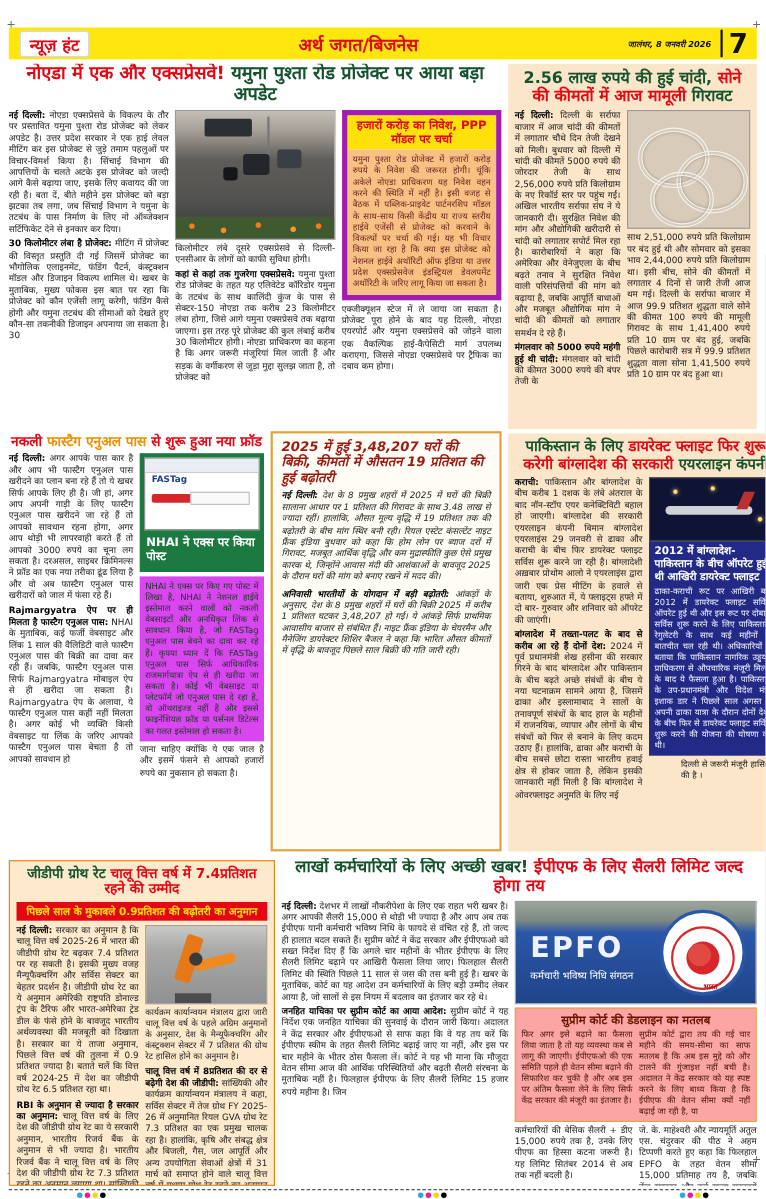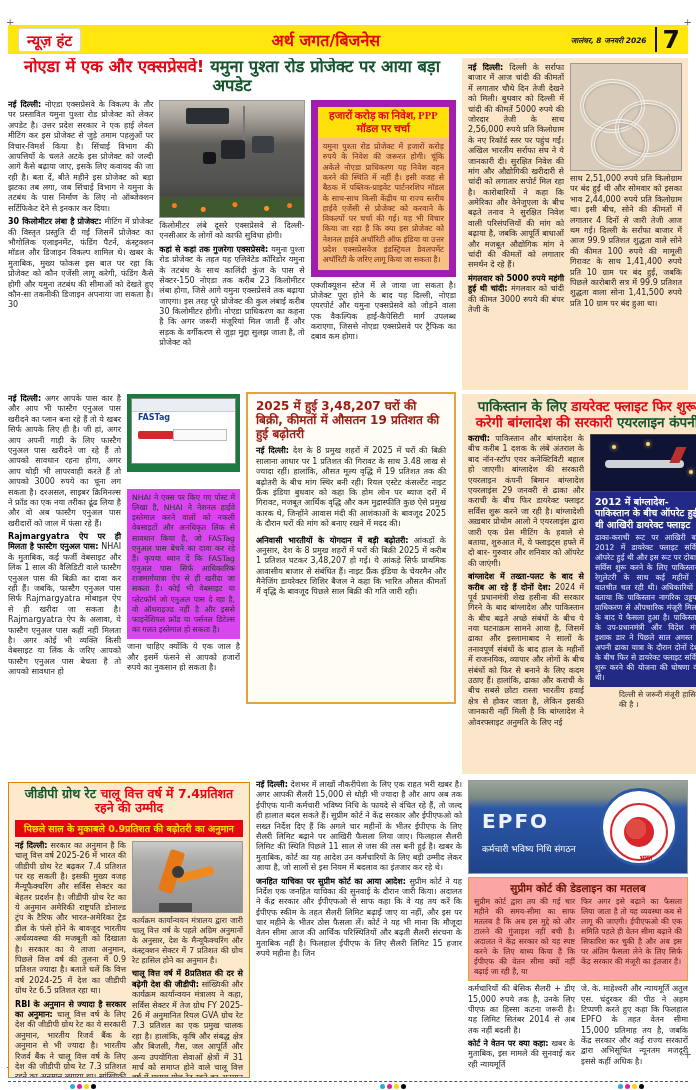"2.56 लाख रुपये की हुई" h2.hl { html: none -> <h2> <span>2.56 लाख रुपये की हुई चांदी,</span> <span>सोने</span><br> <span>की कीमतों में आज मामूली</span> <span>गिरावट</span> </h2> }
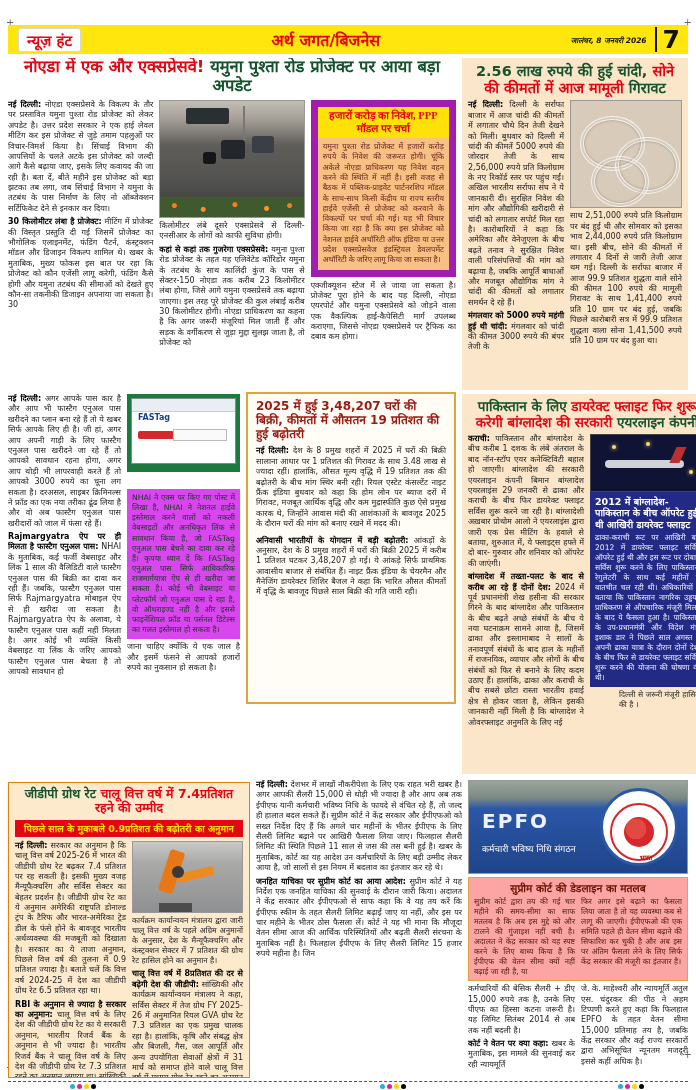"हजारों करोड़ का निवेश, PPP" .ppp-box { border: 7px solid #a21caf -> 5px solid #a21caf; font-family: Liberation Serif, serif -> none }
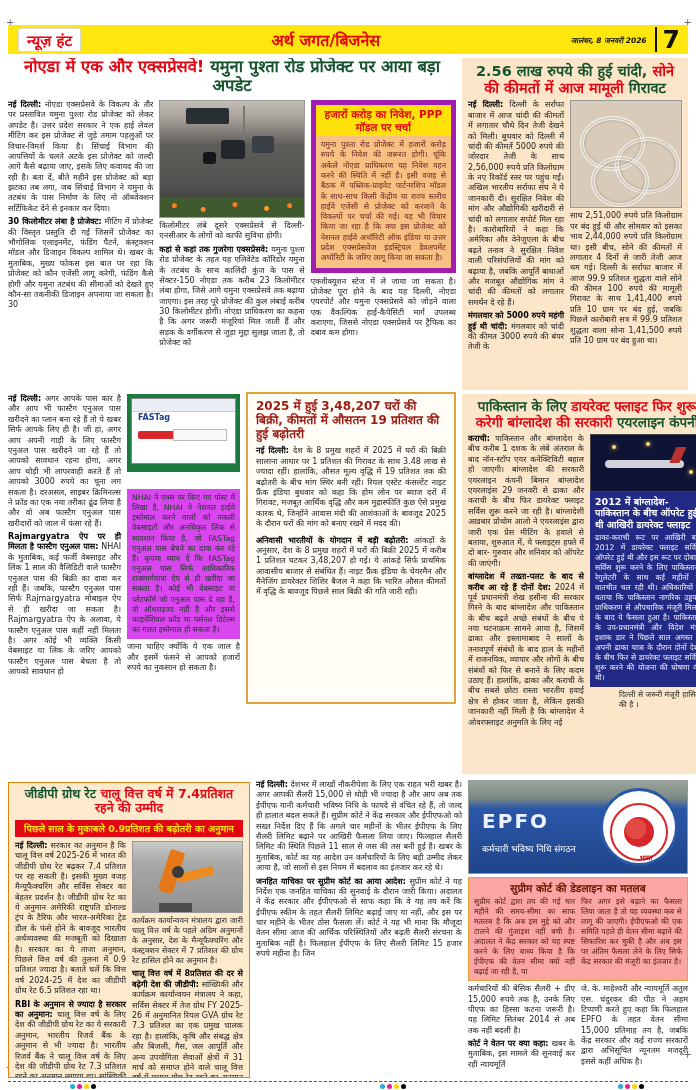"नकली फास्टैग एनुअल पास से" h2.hl { html: none -> <h2> <span>नकली</span> <span>फास्टैग एनुअल पास</span> <span>से शुरू हुआ नया फ्रॉड</span> </h2> }
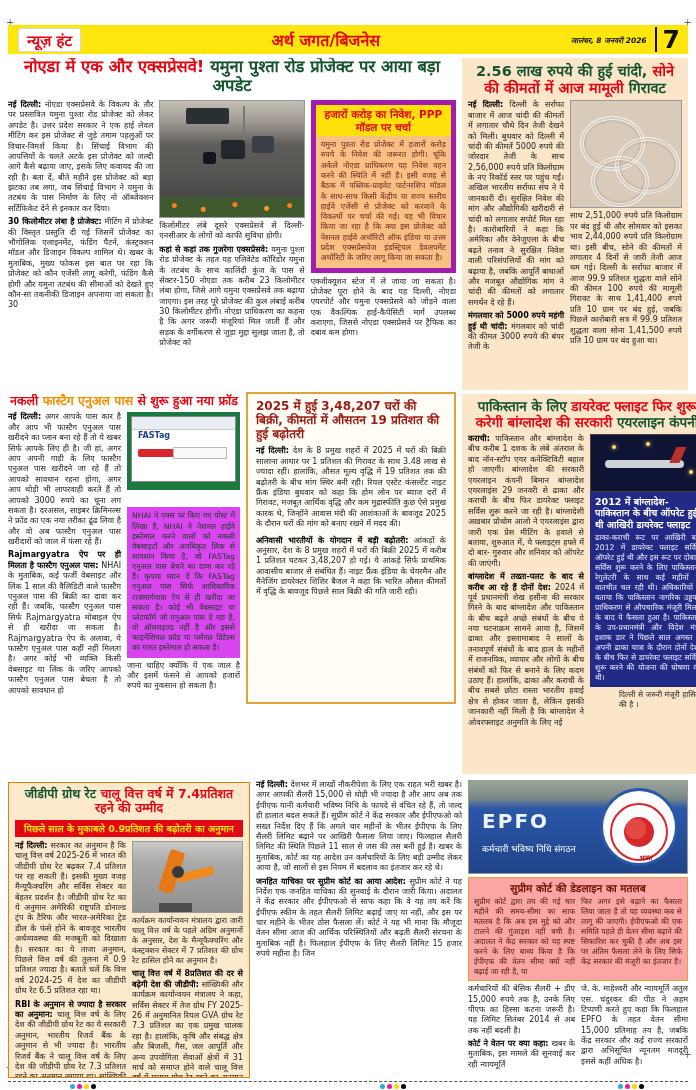"2025 में हुई 3,48,207 घरों" .a4 { font-style: none -> italic; height: 312px -> 382px }
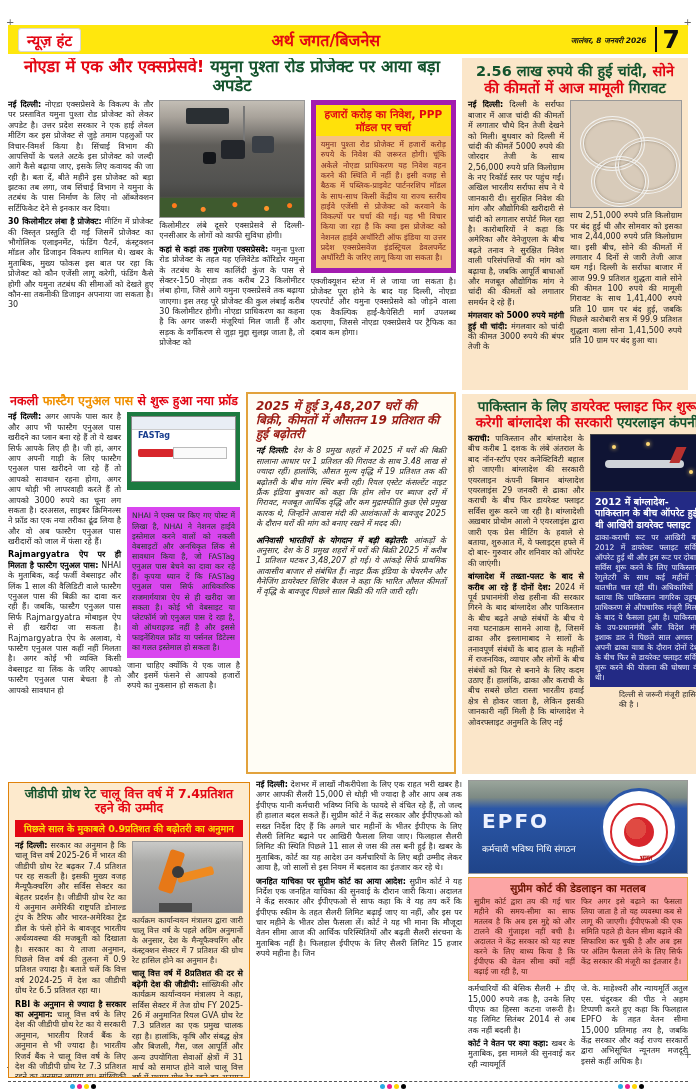"FASTag" .greenwrap { margin-bottom: 17px -> 4px }
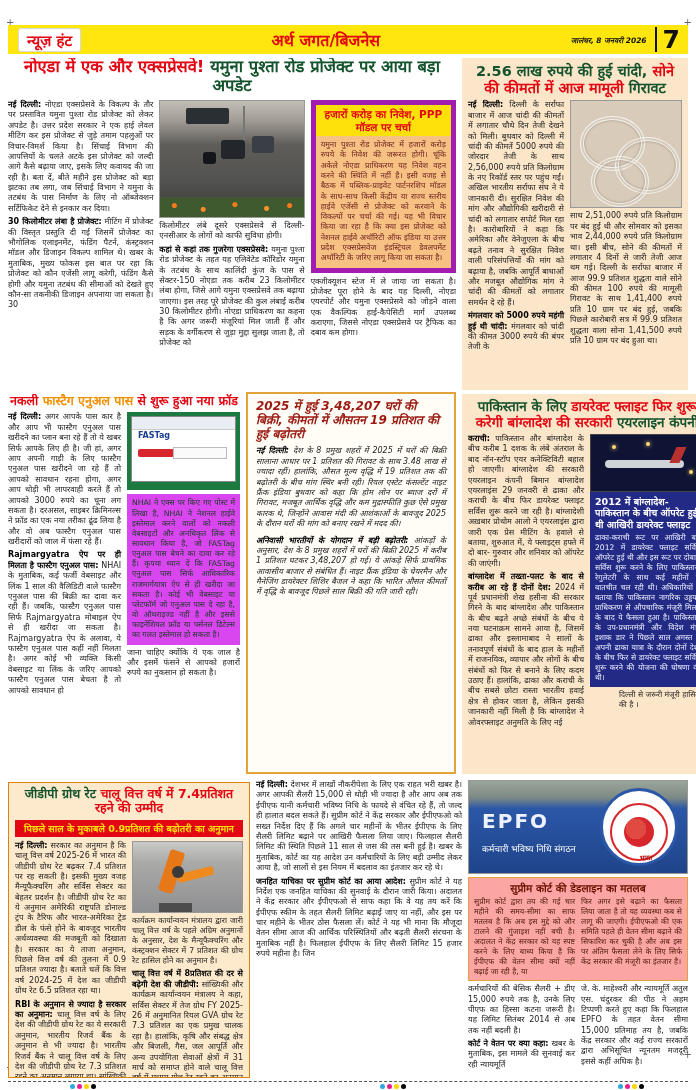"NHAI ने एक्स पर किया" div.green-title { html: none -> <div>NHAI ने एक्स पर किया पोस्ट</div> }
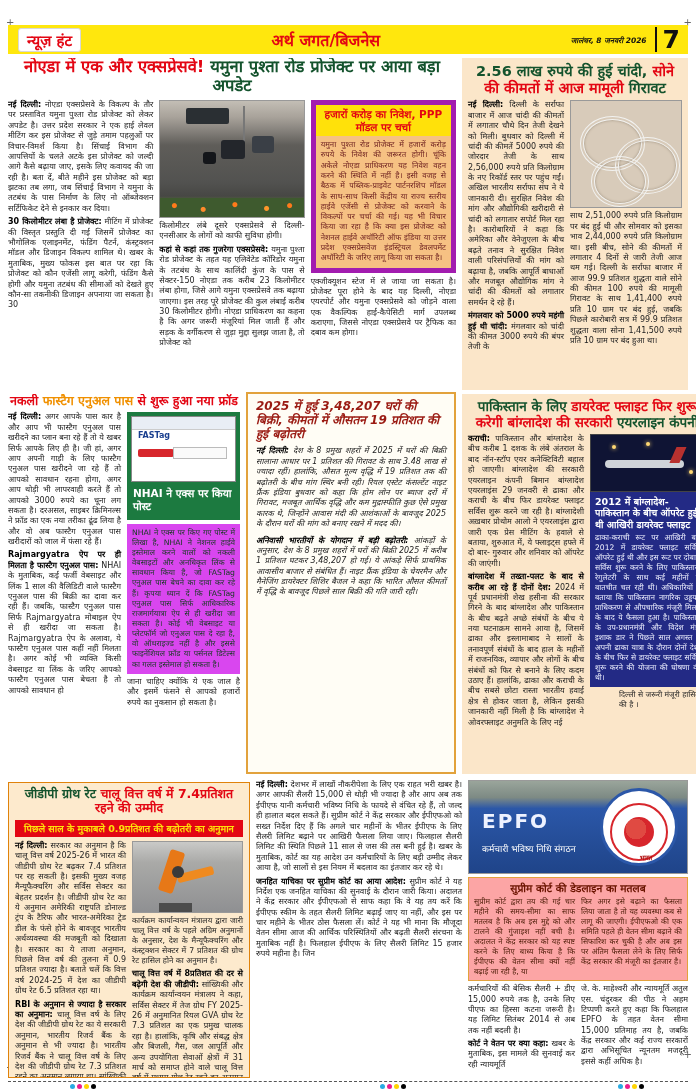"लाखों कर्मचारियों के लिए अच्छी" h2.hl { html: none -> <h2> <span>लाखों कर्मचारियों के लिए अच्छी खबर!</span> <span>ईपीएफ के लिए सैलरी लिमिट जल्द होगा तय</span> </h2> }
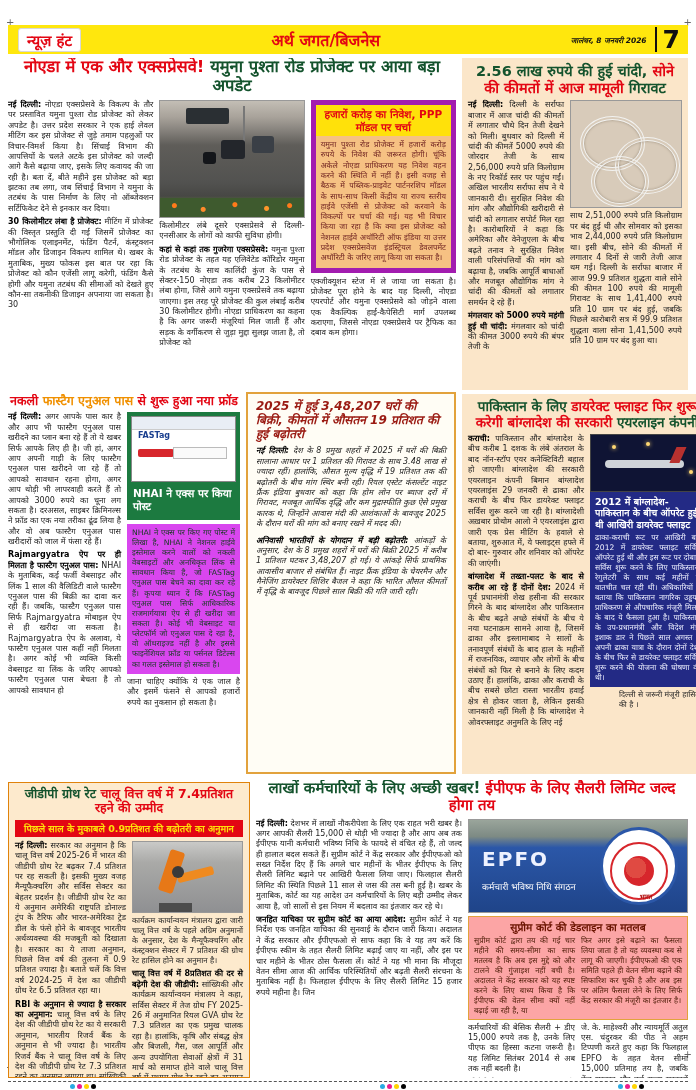"EPFO" .epfo .sign { font-size: 20px -> 26px }
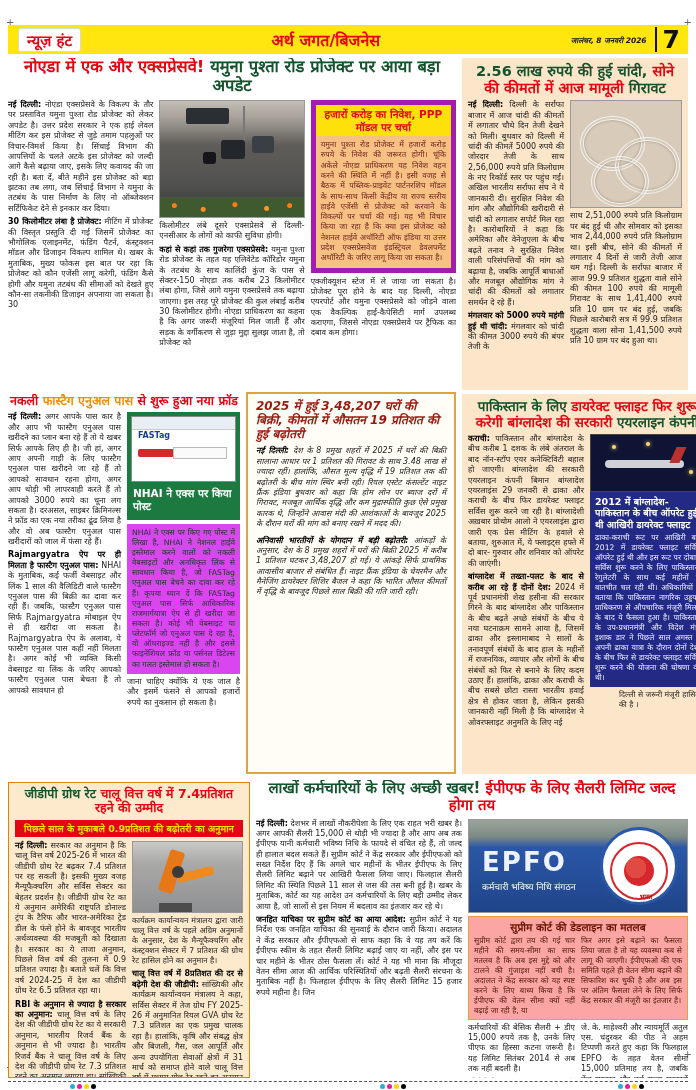"सुप्रीम कोर्ट द्वारा तय की" div { order: before "फिर अगर इसे बढ़ाने का" -> after "फिर अगर इसे बढ़ाने का" }
